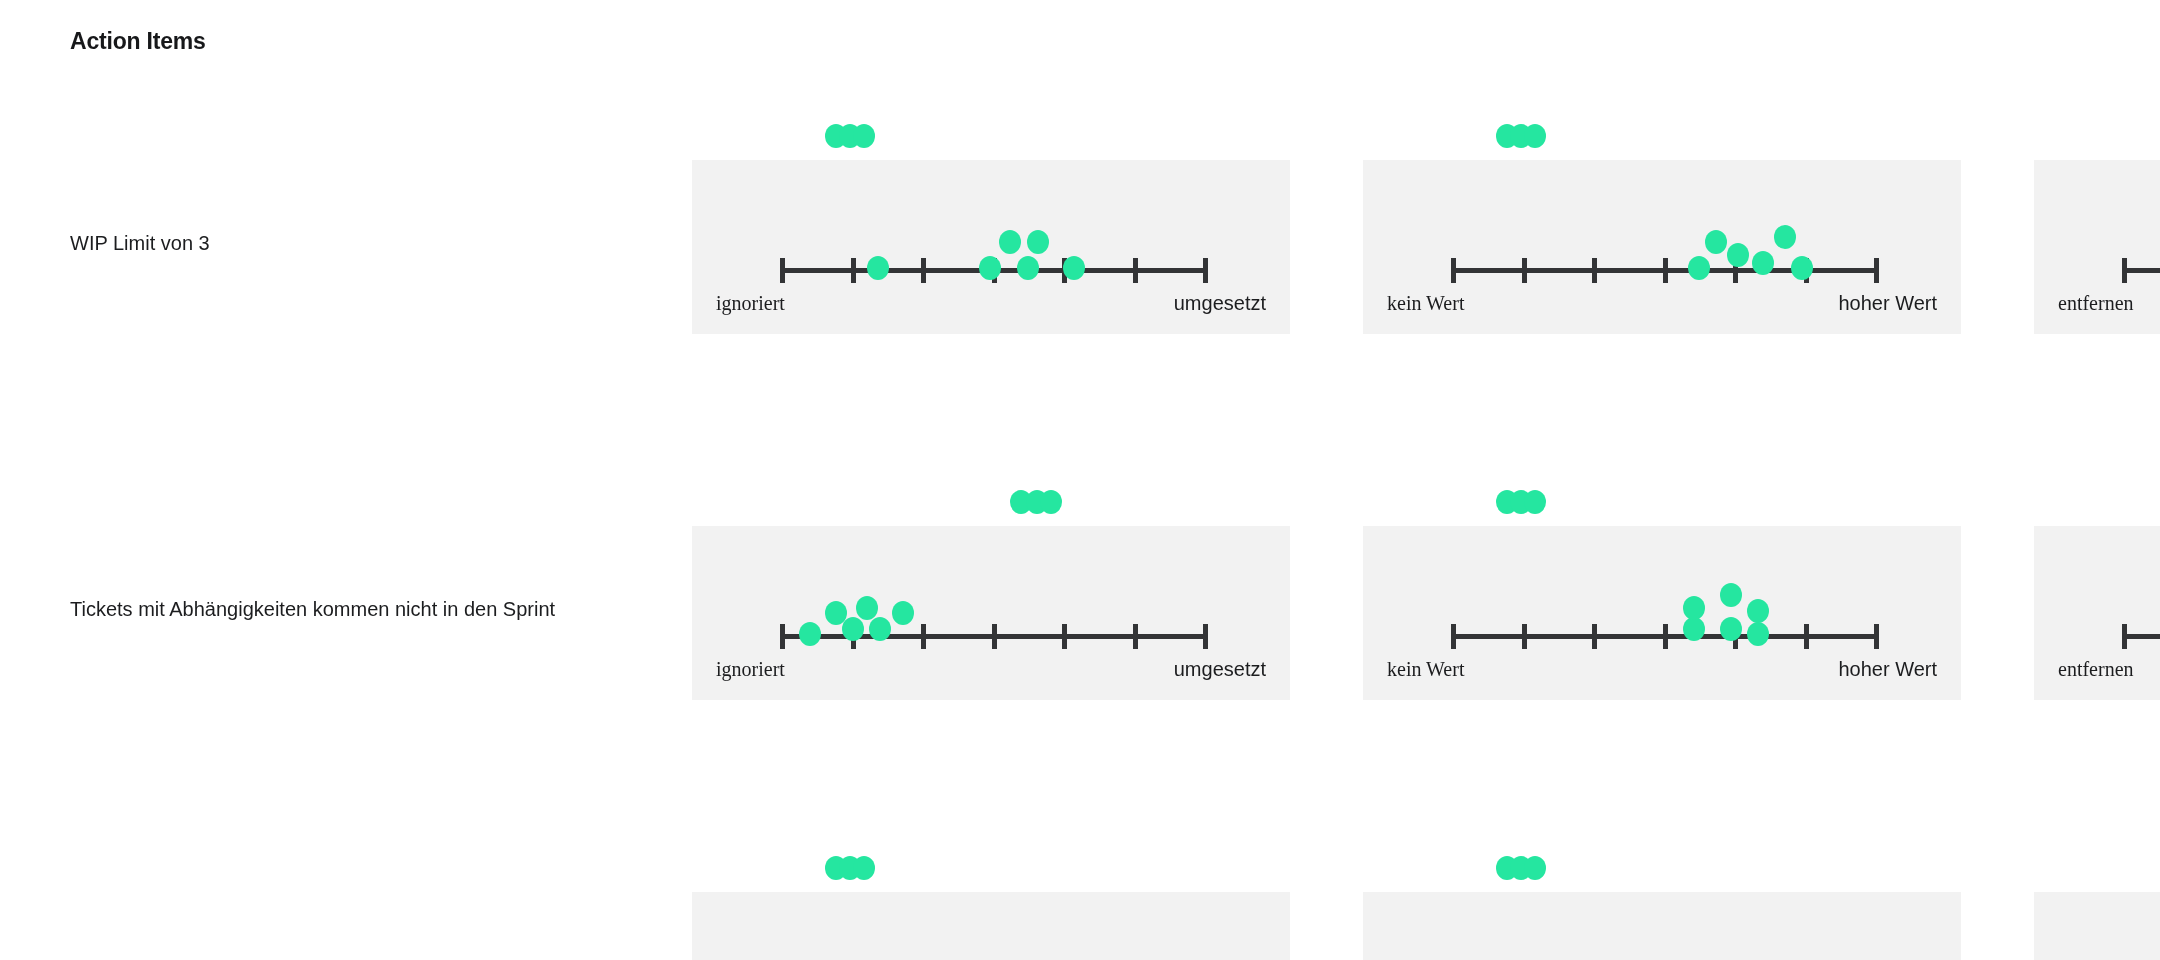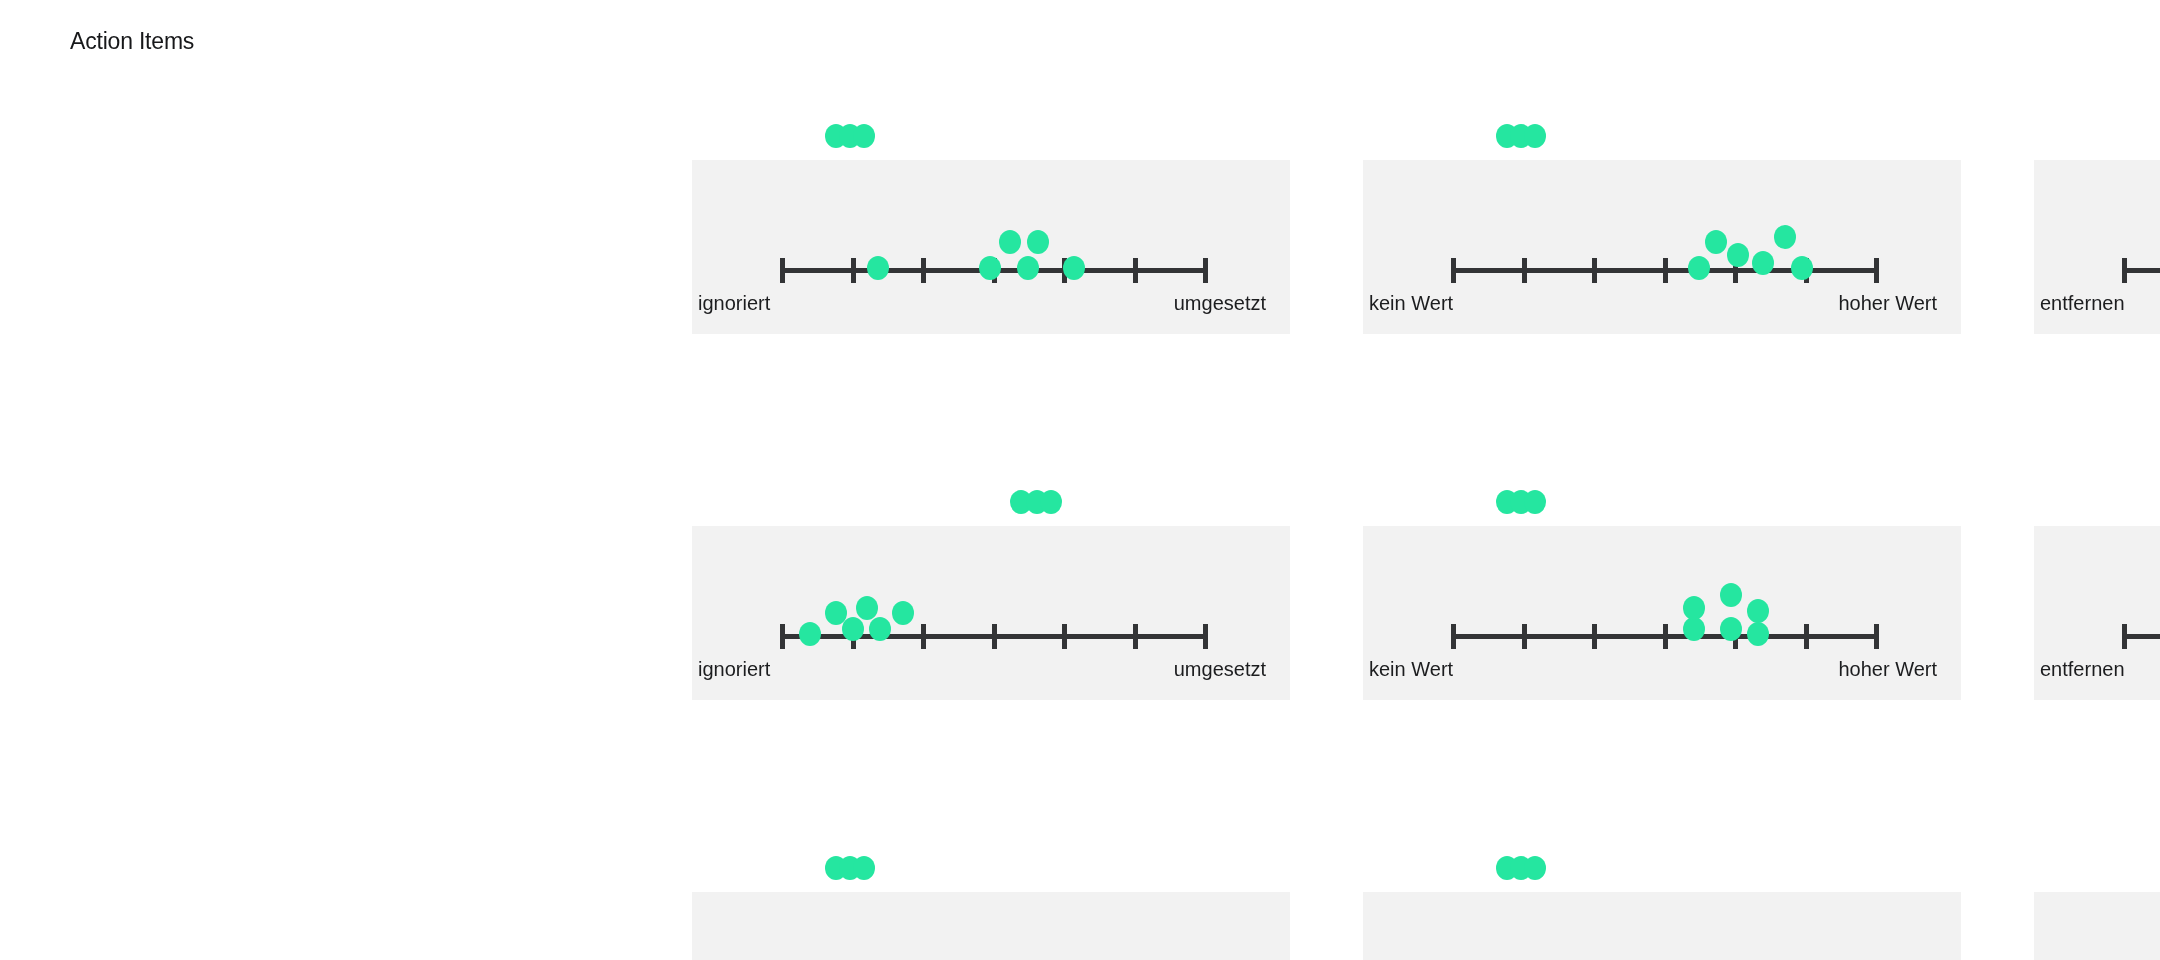"Action Items" .page-title { font-weight: 400 -> 700 }
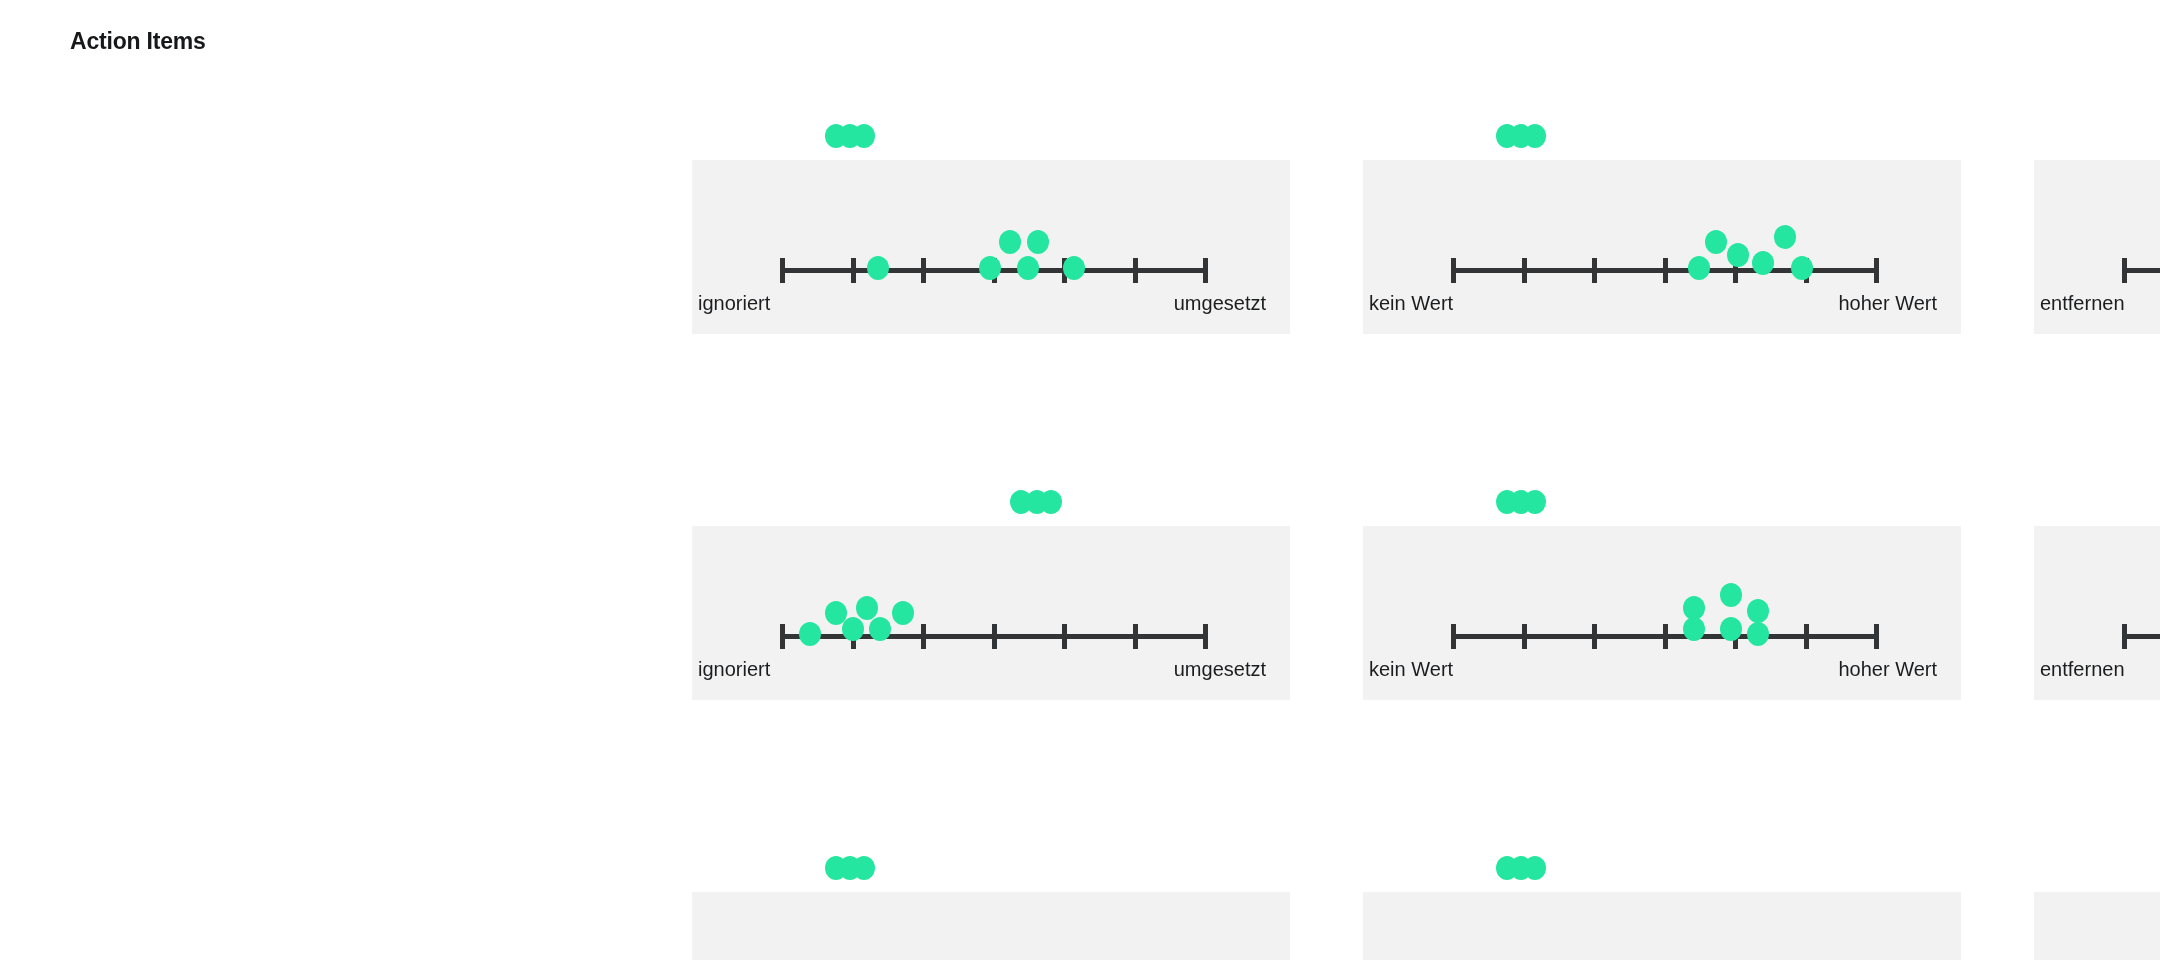"WIP Limit von 3" div.row-label { html: none -> <div>WIP Limit von 3</div> }
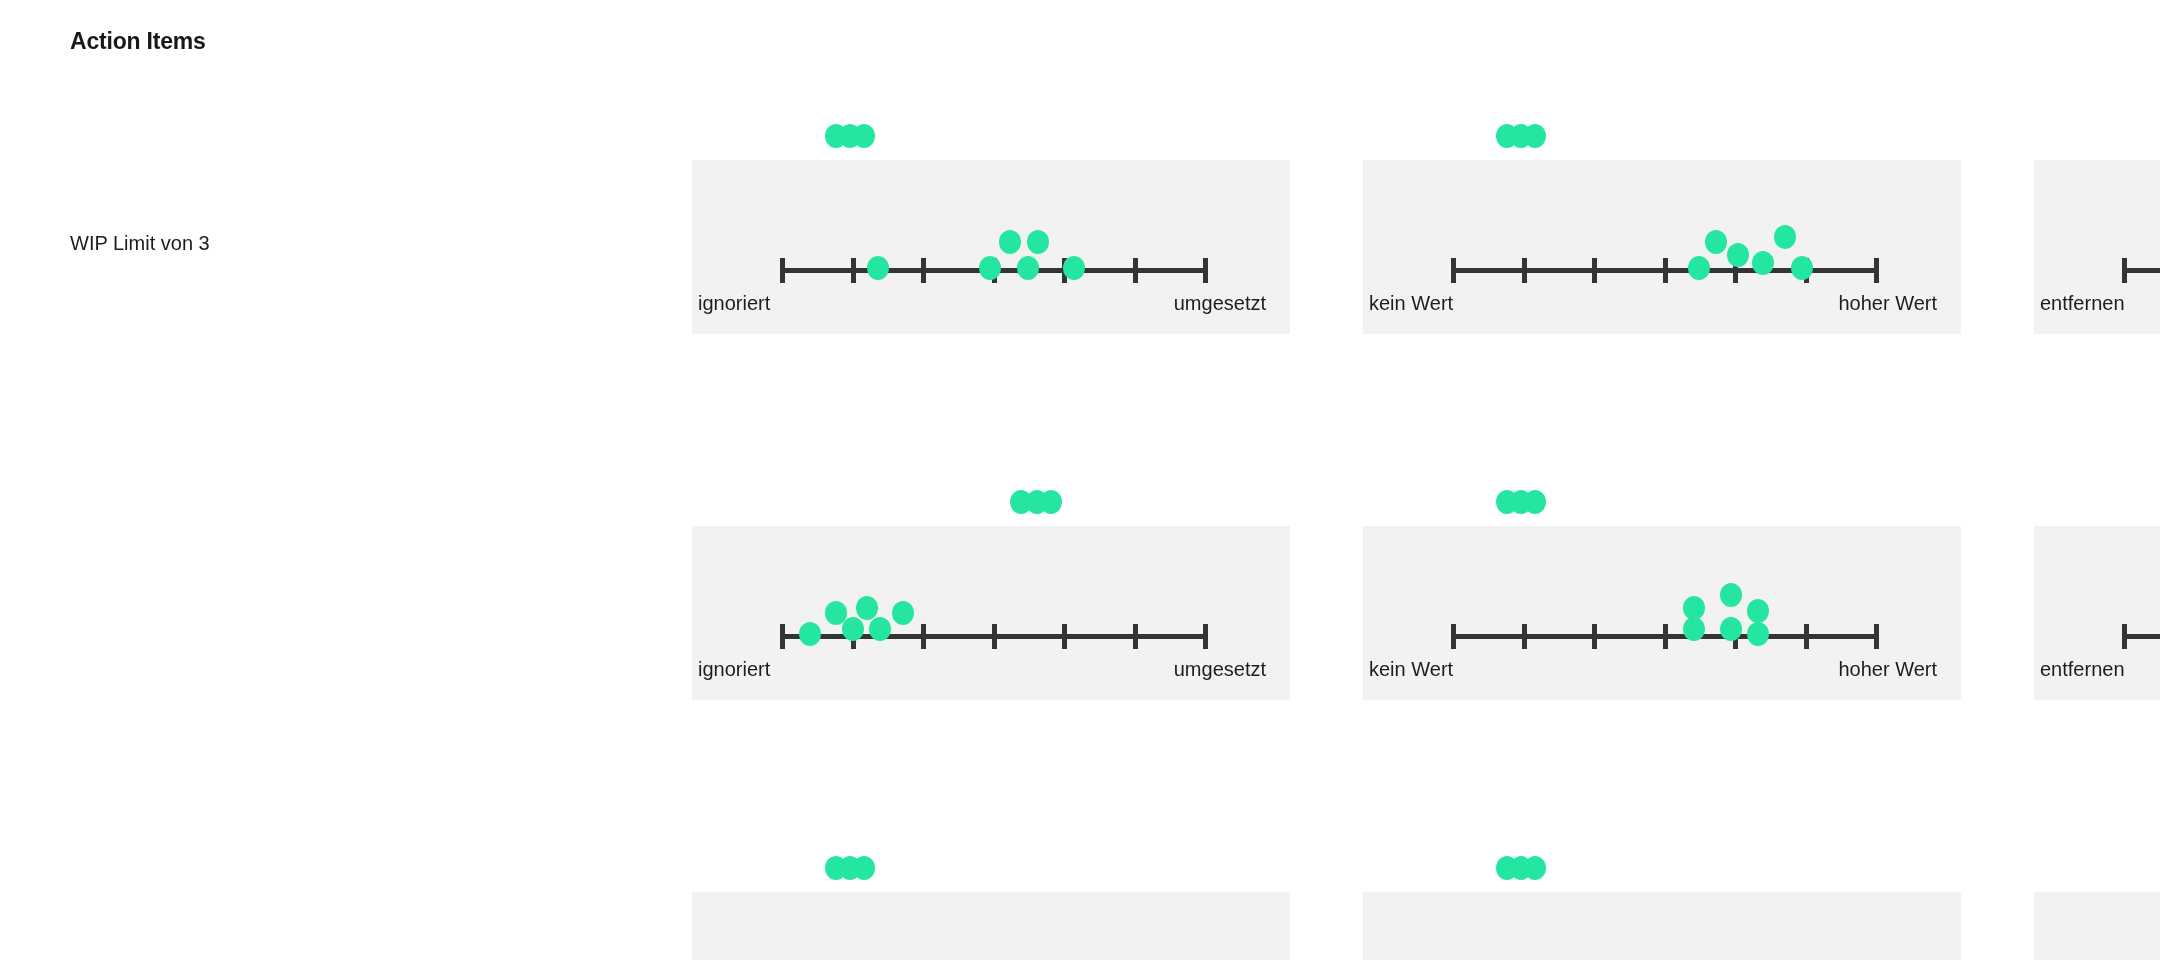"ignoriert" .endlabel.left { font-family: none -> Liberation Serif, serif; left: 6px -> 24px }
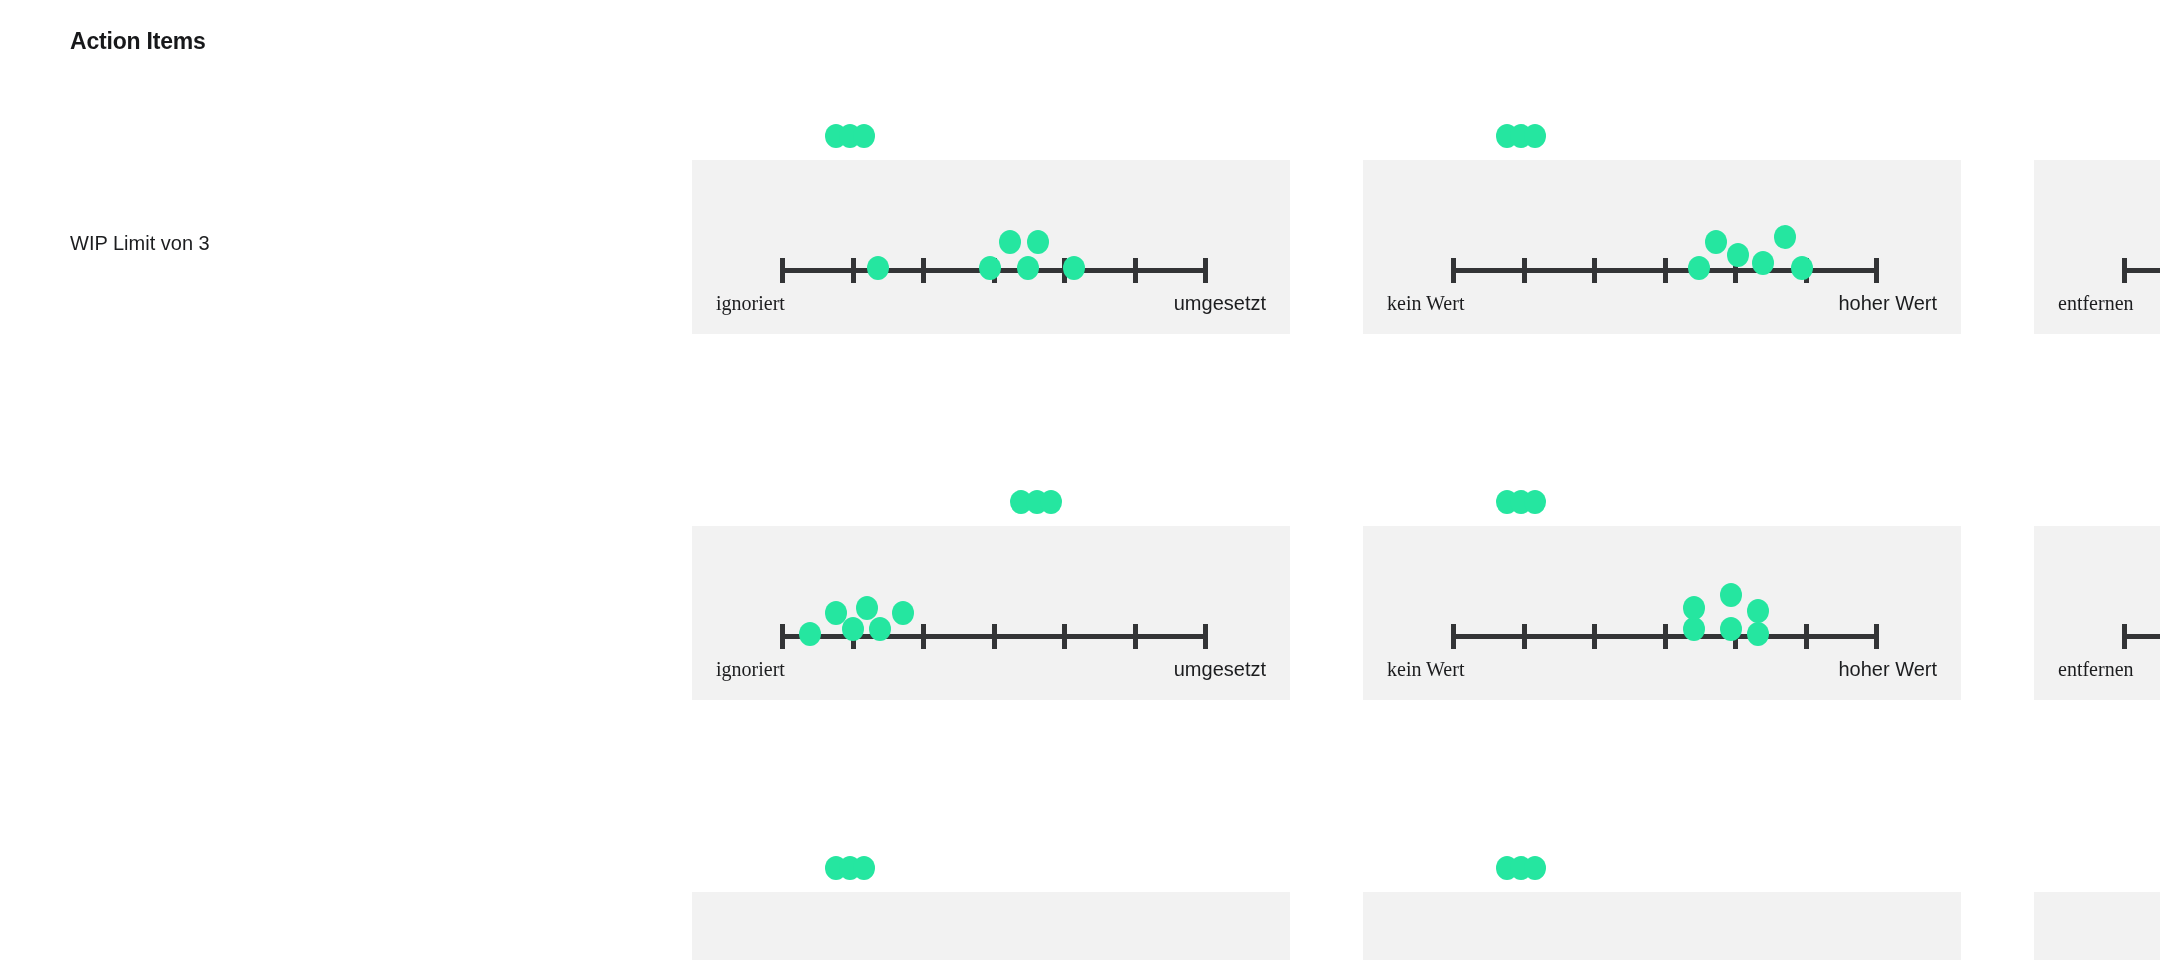"Tickets mit Abhängigkeiten kommen nicht" div.row-label { html: none -> <div>Tickets mit Abhängigkeiten kommen nicht in den Sprint</div> }
